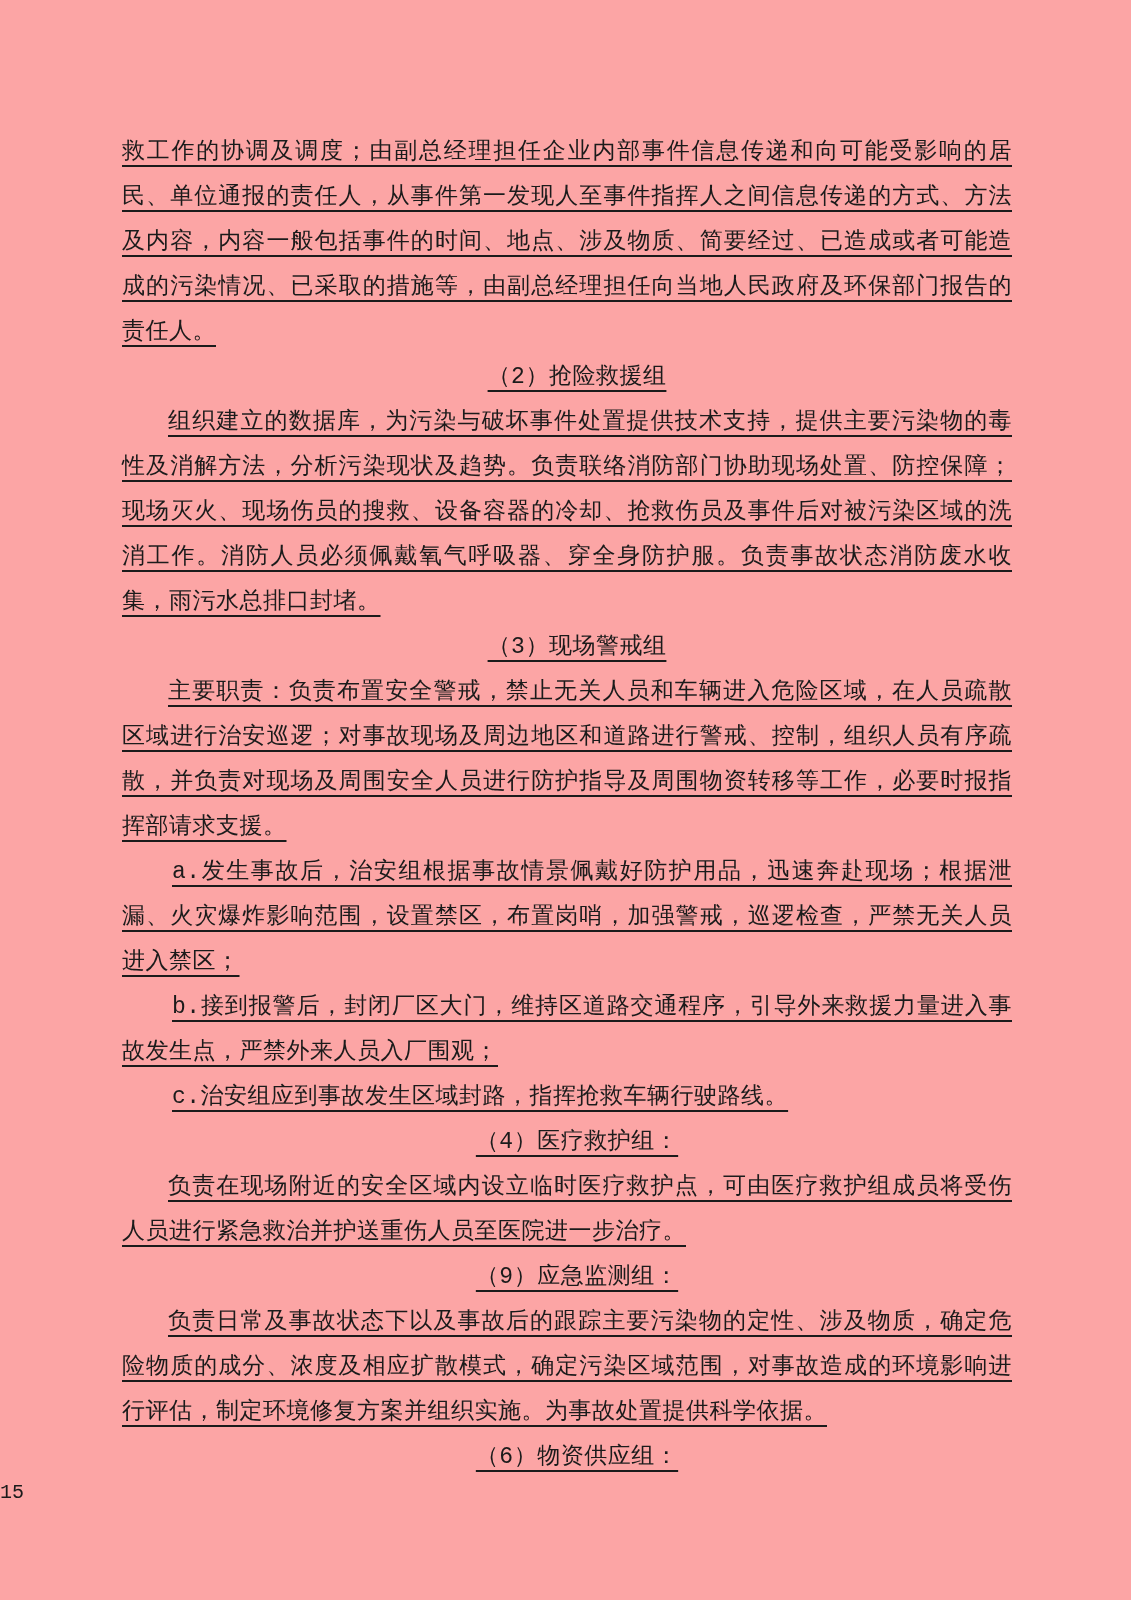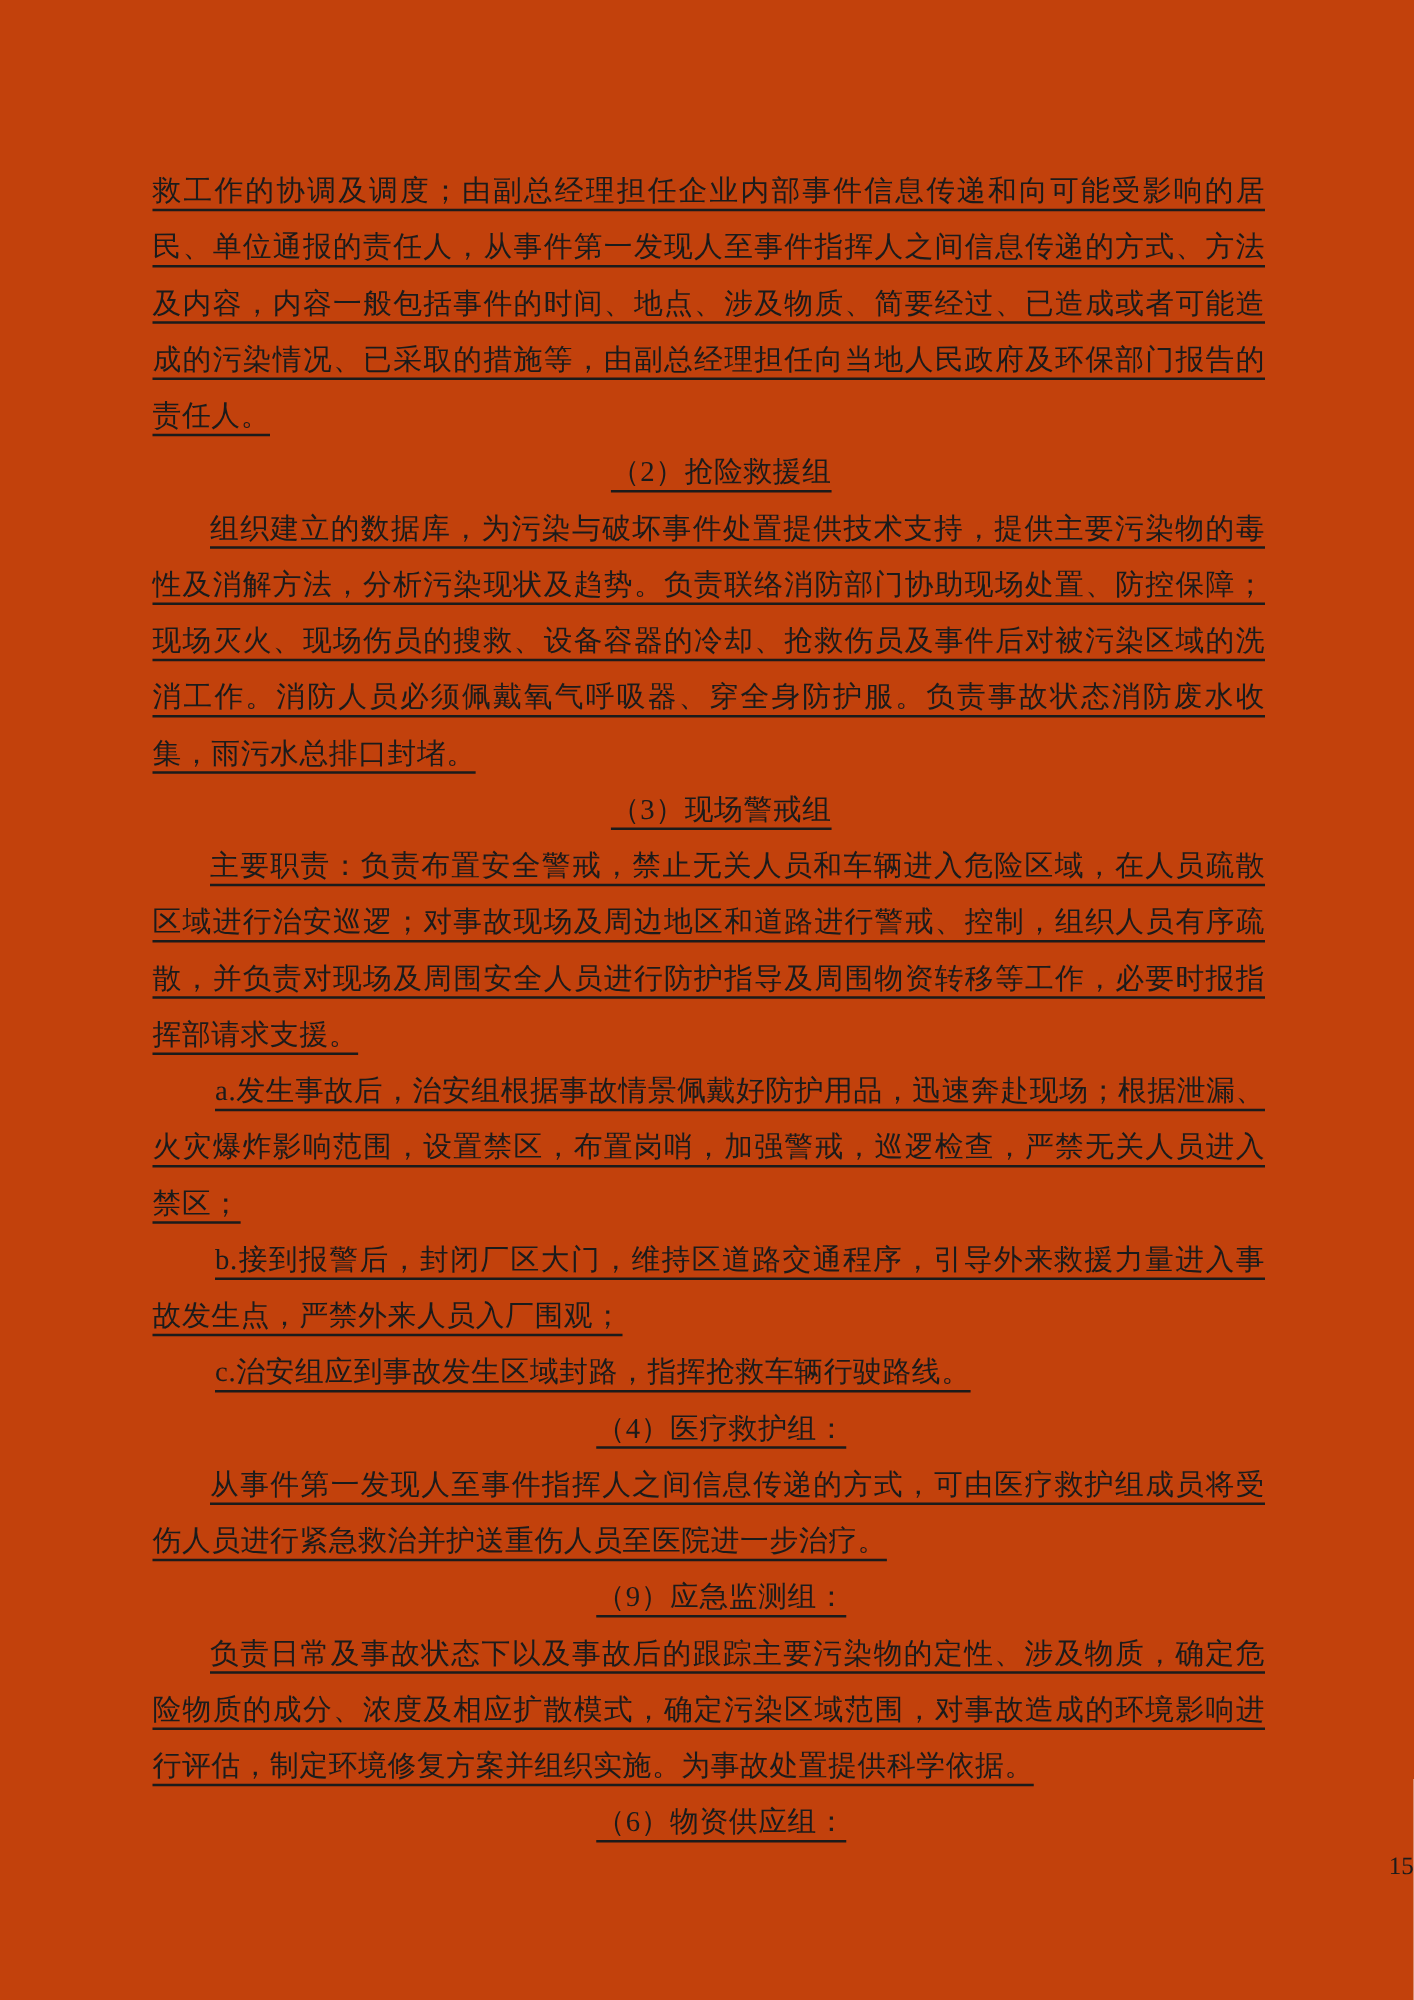"救工作的协调及调度；由副总经理担任企业内部事件信息传递和向可能受影响的居民、单位" .page { background: #c2410c -> #fca5a5; font-family: Liberation Serif, serif -> Liberation Mono, monospace }
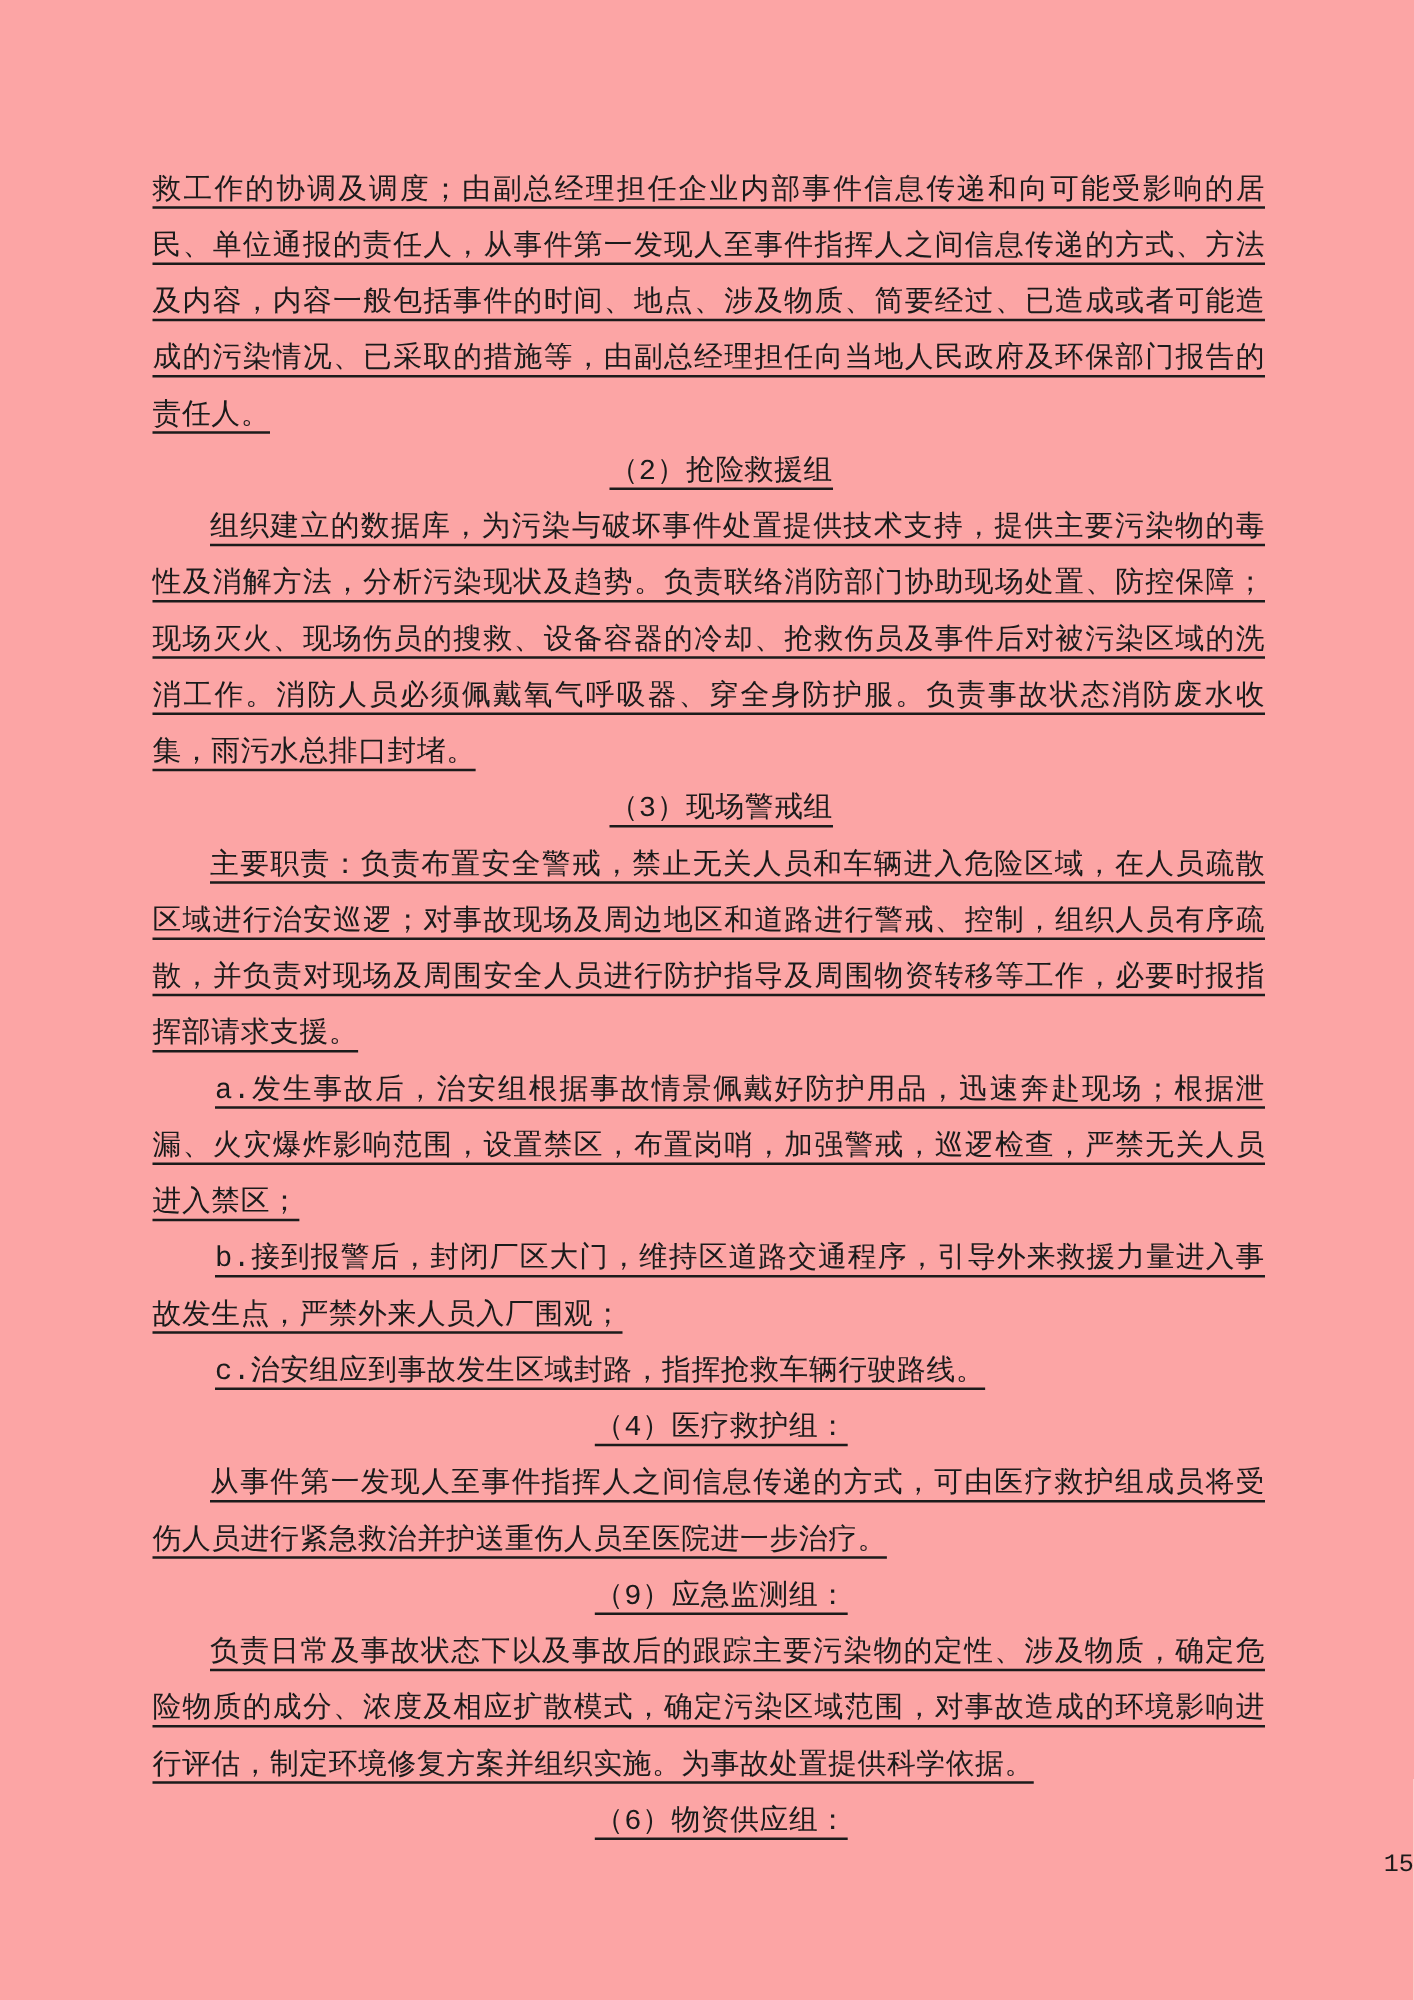"从事件第一发现人至事件指挥人之间信息传递的方式，可由医疗救护组成员将受伤人员进行" p.block { text: 从事件第一发现人至事件指挥人之间信息传递的方式 -> 负责在现场附近的安全区域内设立临时医疗救护点 }
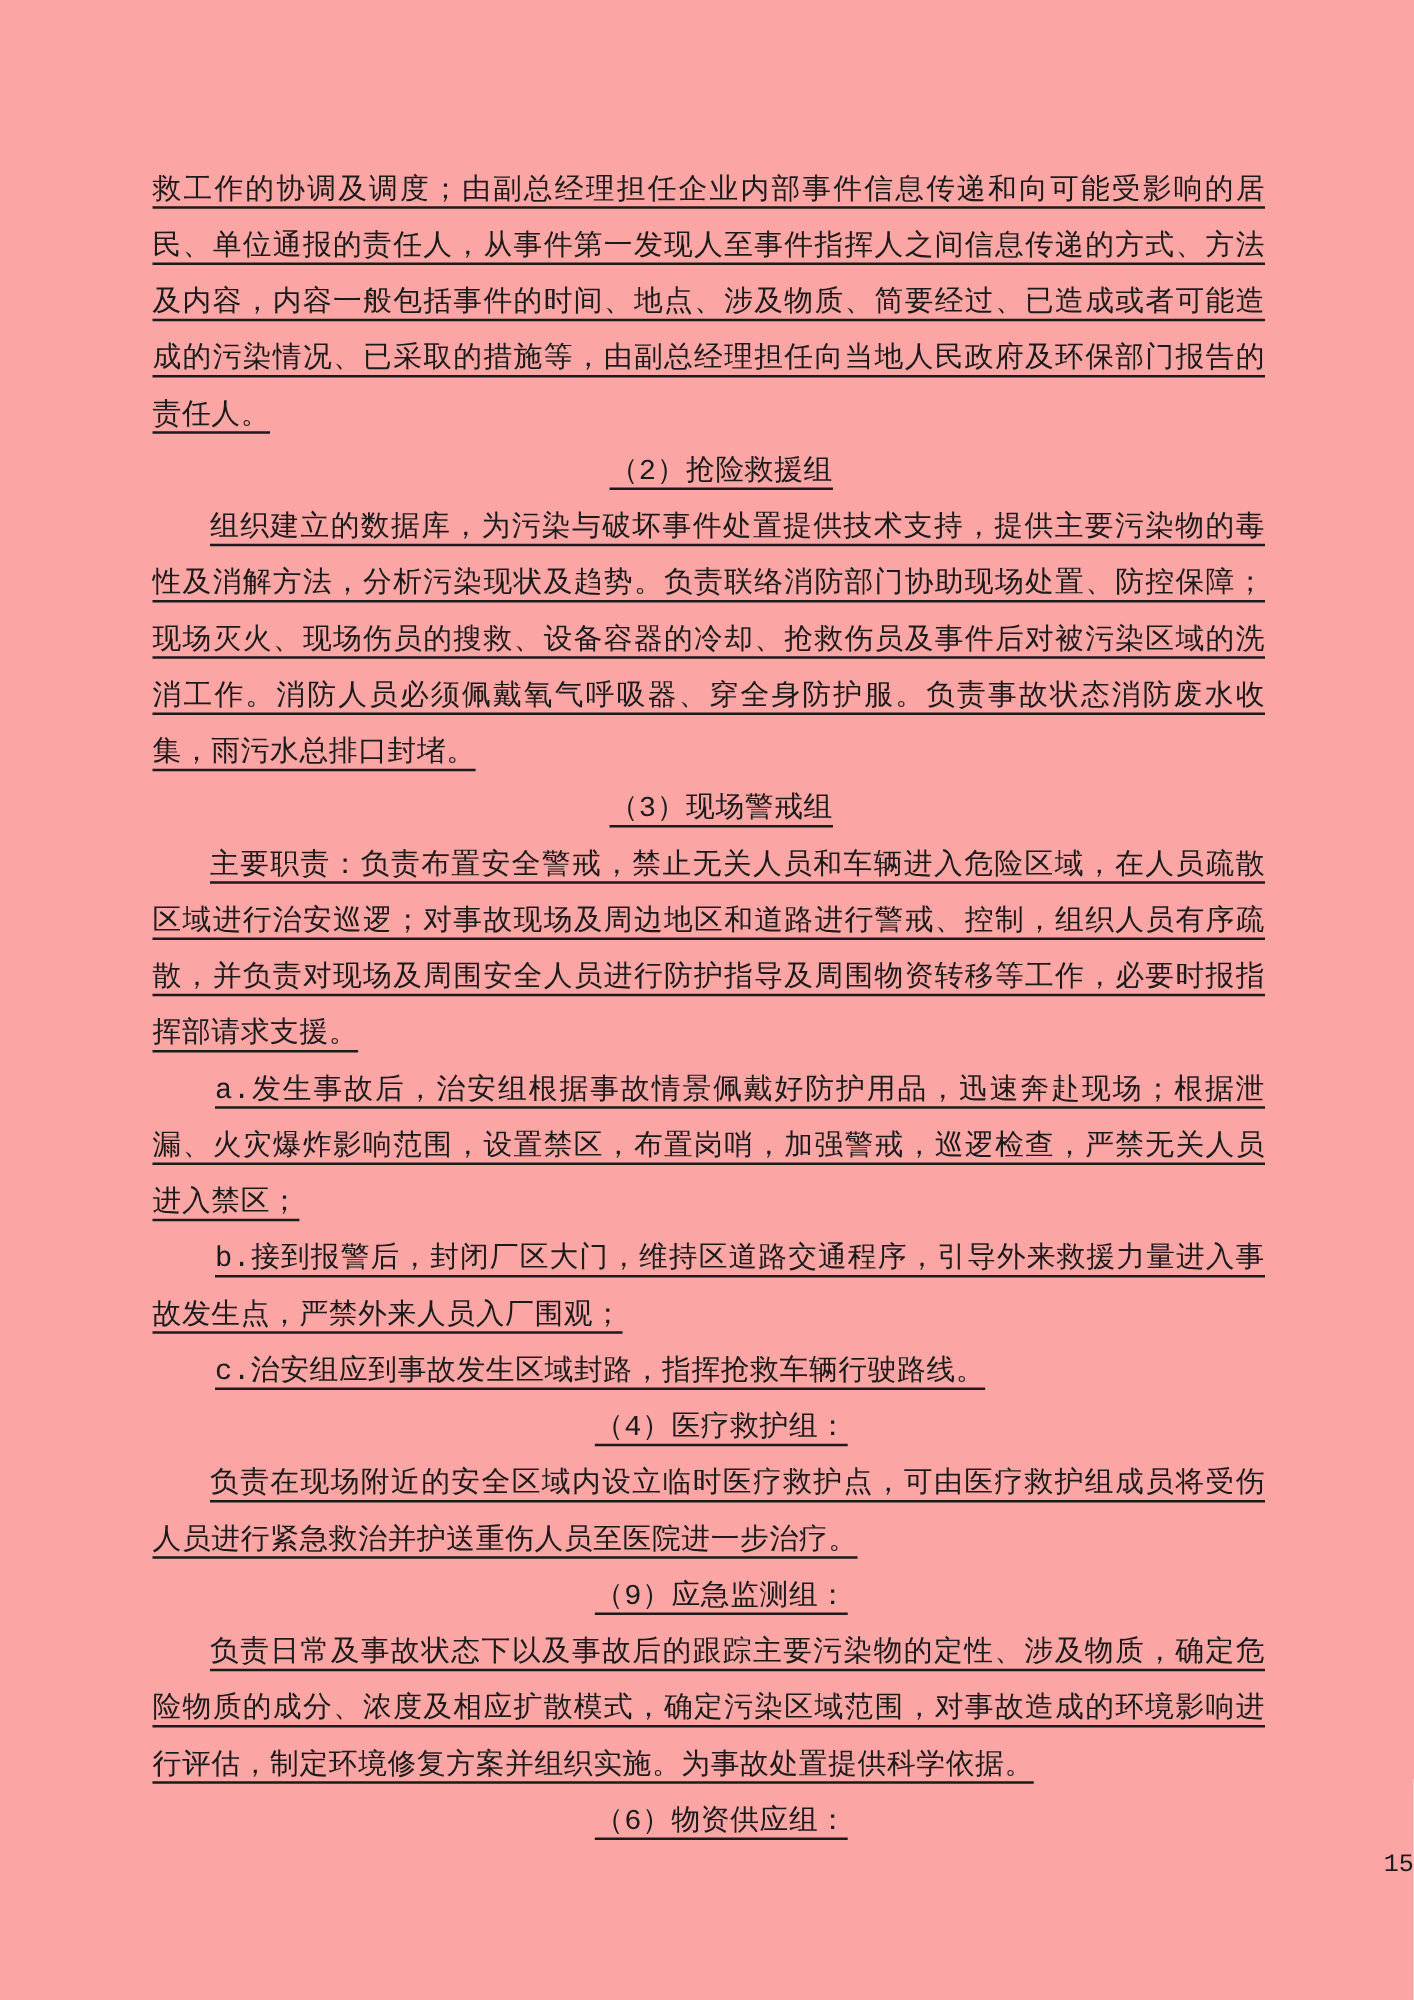"15" .page-number { text-align: right -> left }
